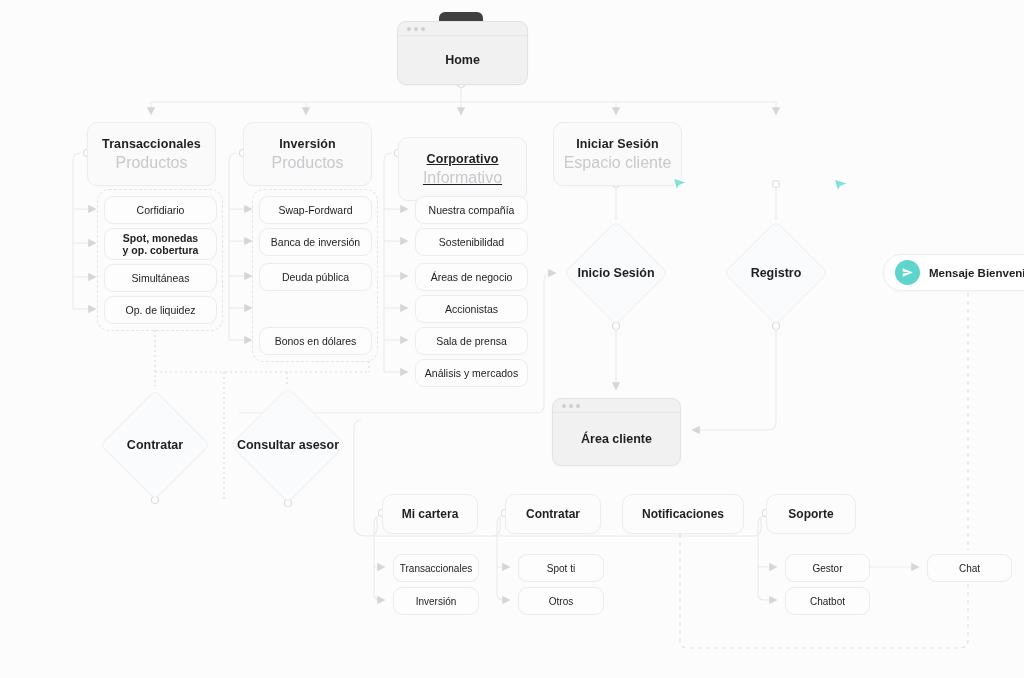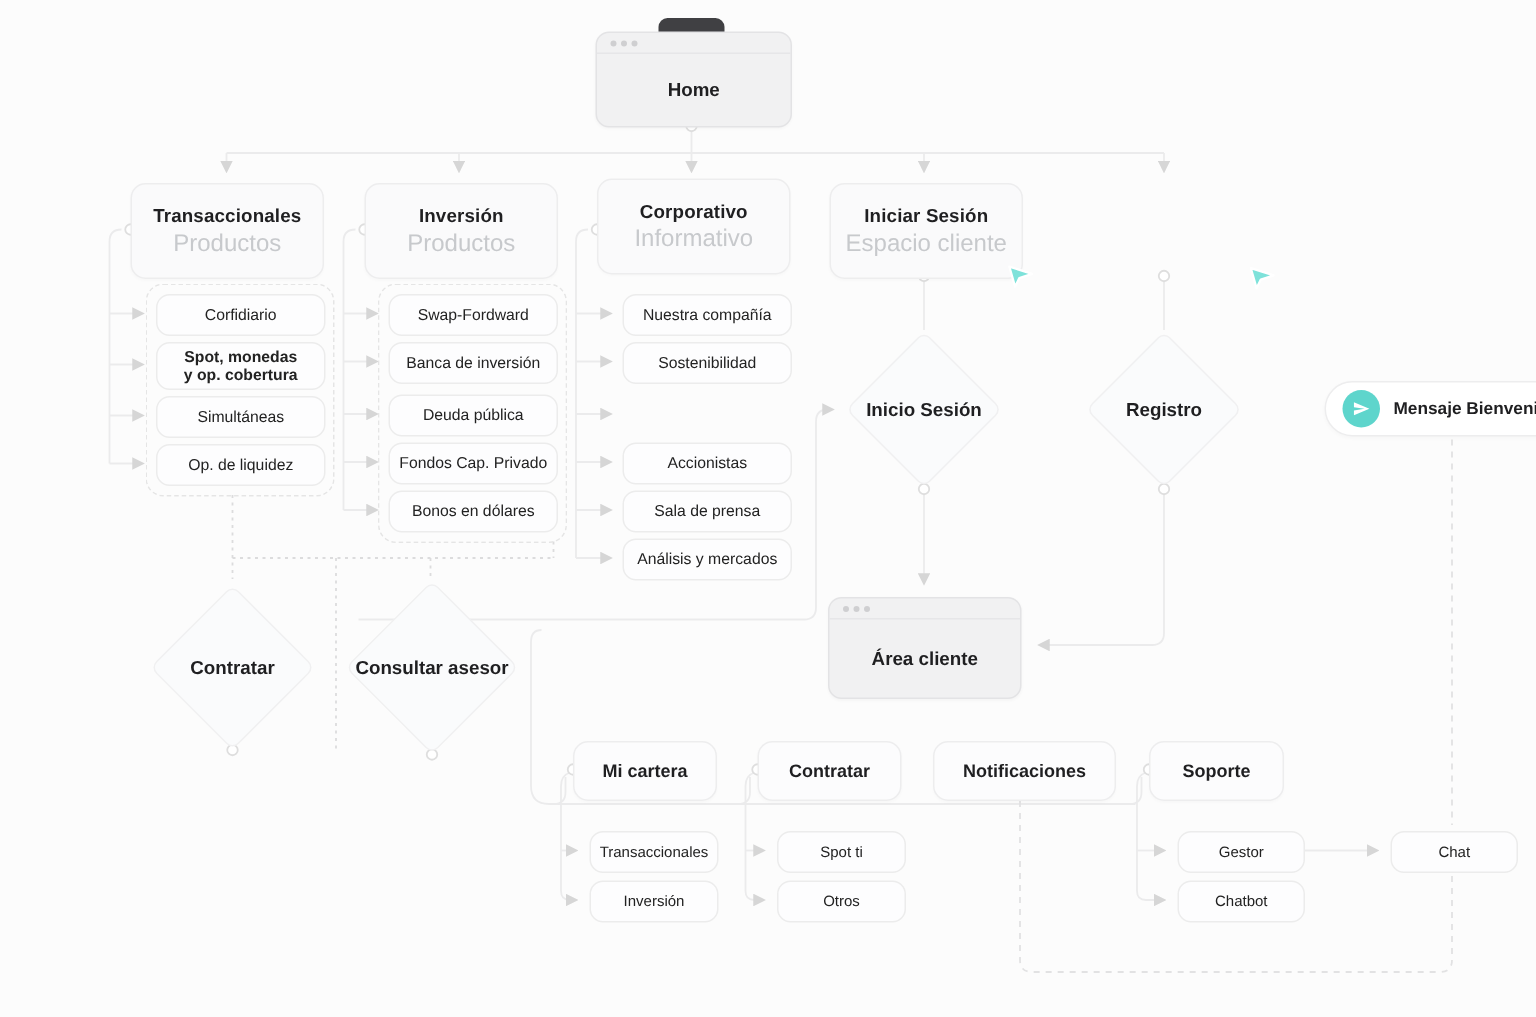"Corporativo" div.node { text-decoration: none -> underline; top: 119px -> 137px }
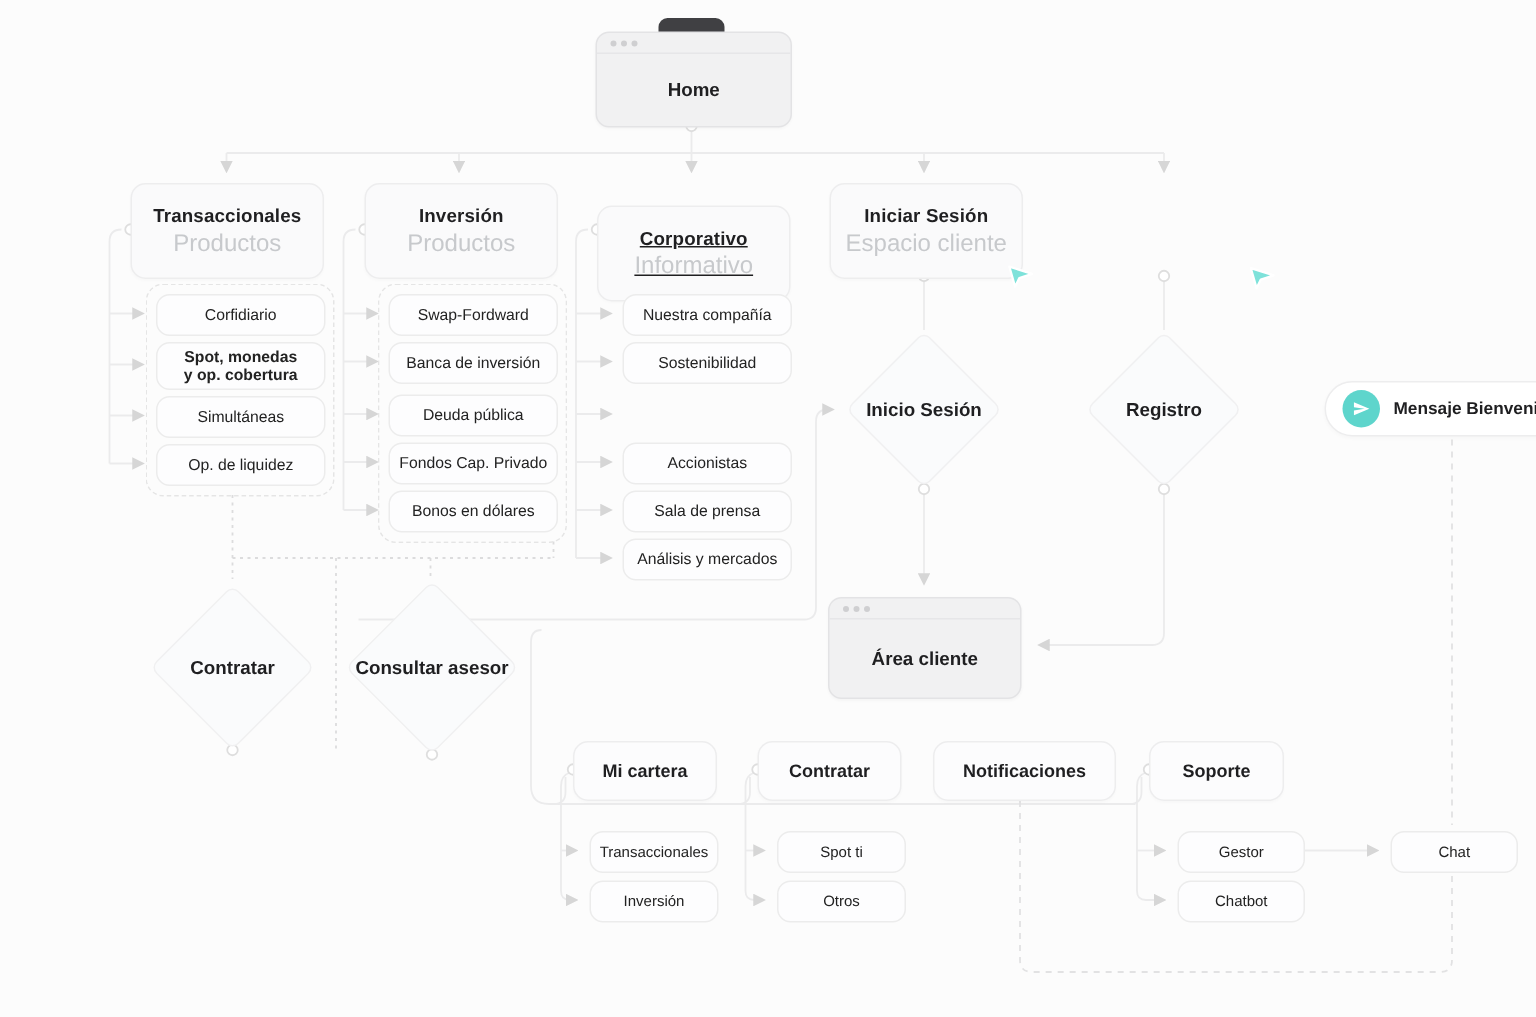"Áreas de negocio" div.chip { html: none -> <div>Áreas de negocio</div> }
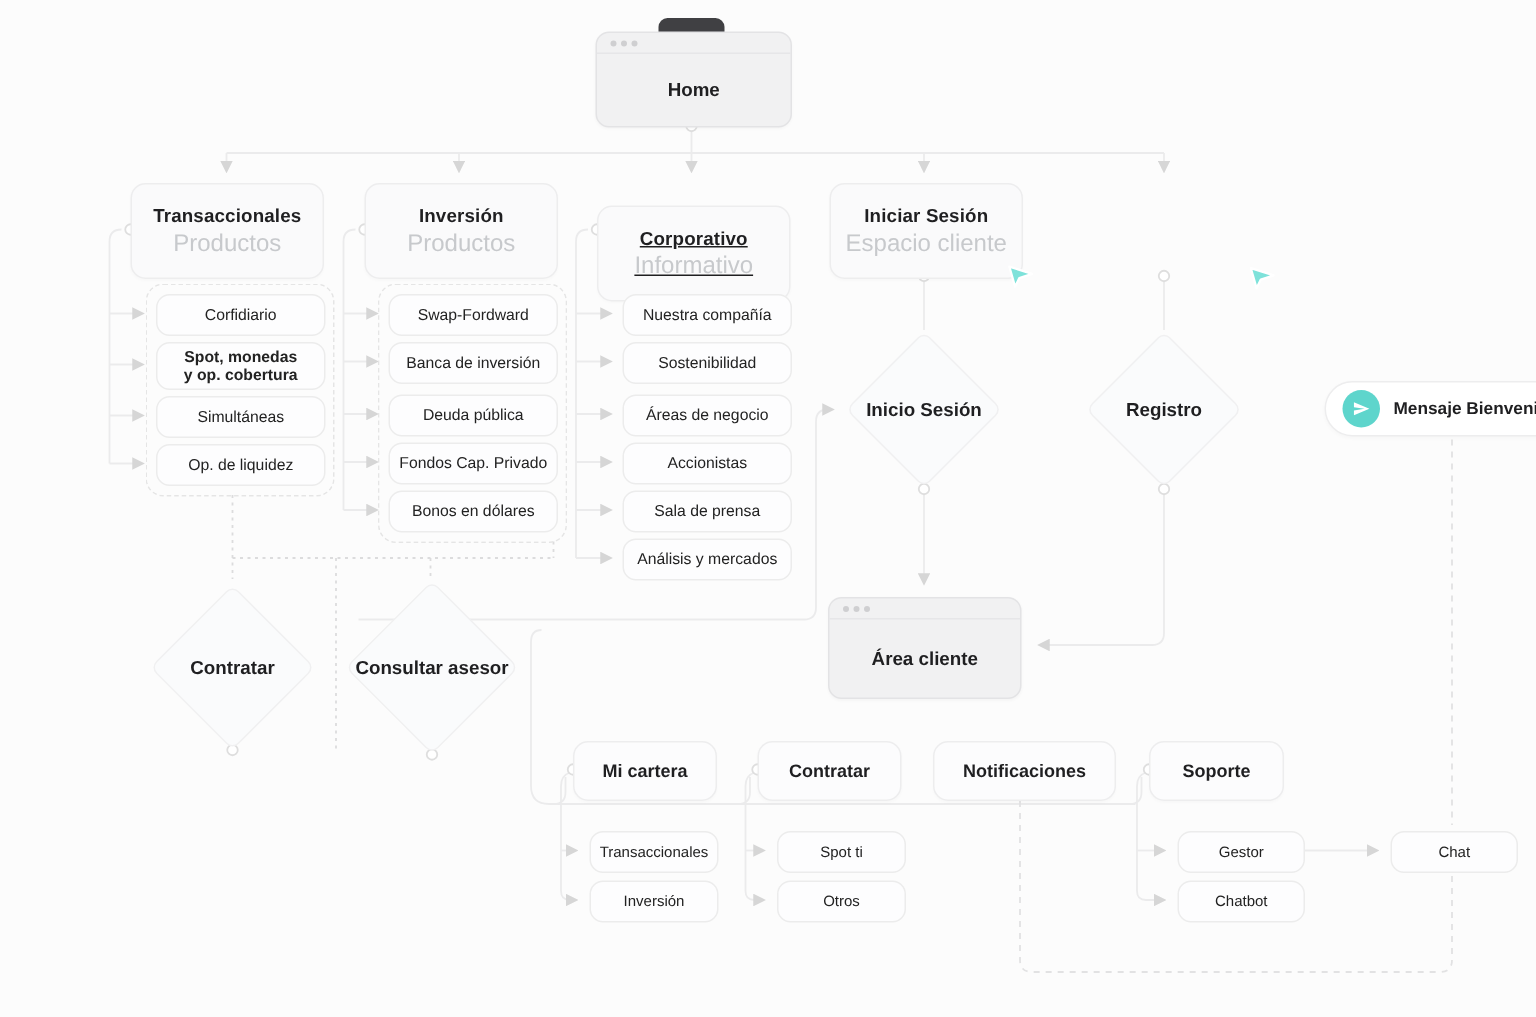"Fondos Cap. Privado" div.chip { html: <div>Fondos Cap. Privado</div> -> none }
